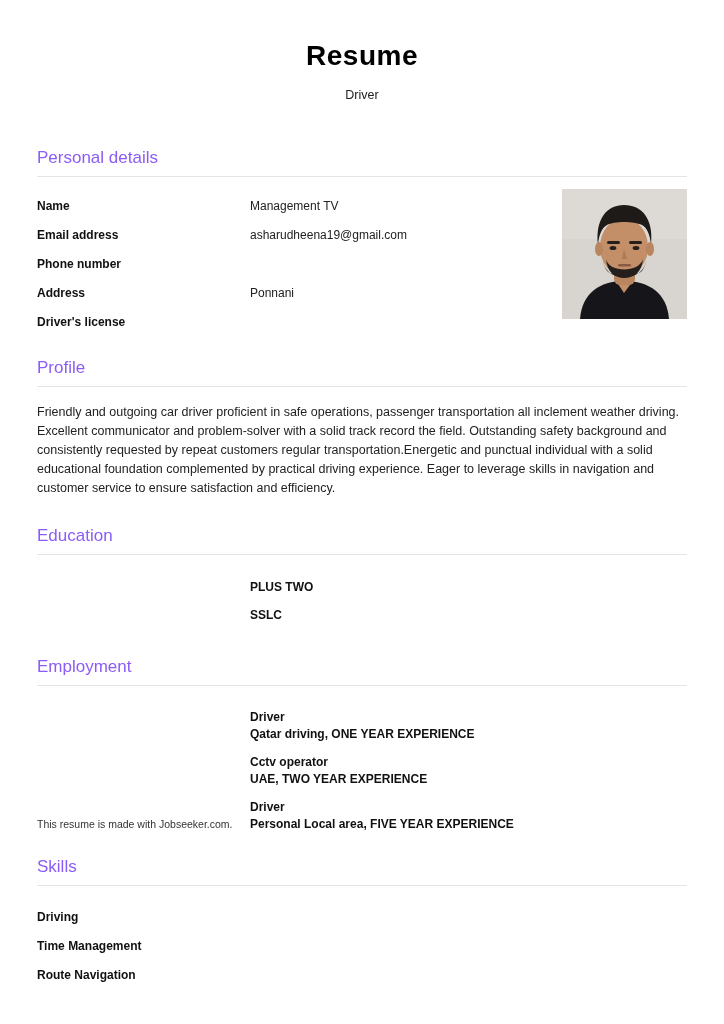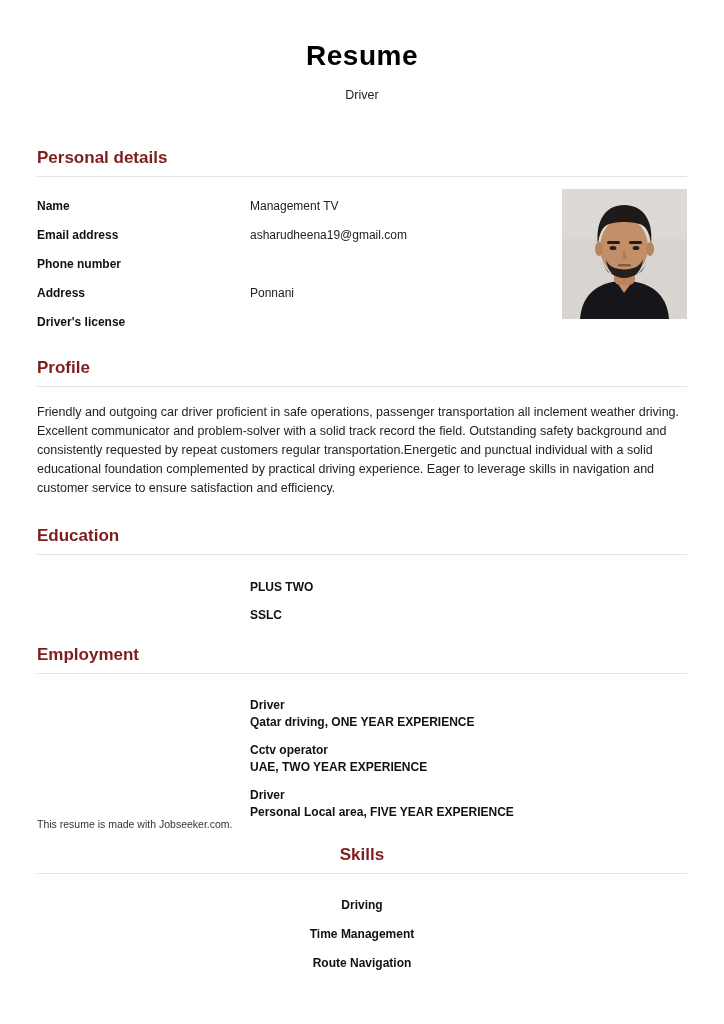"Personal details" .section-heading { color: #7f1d1d -> #8b5cf6; font-weight: bold -> normal }
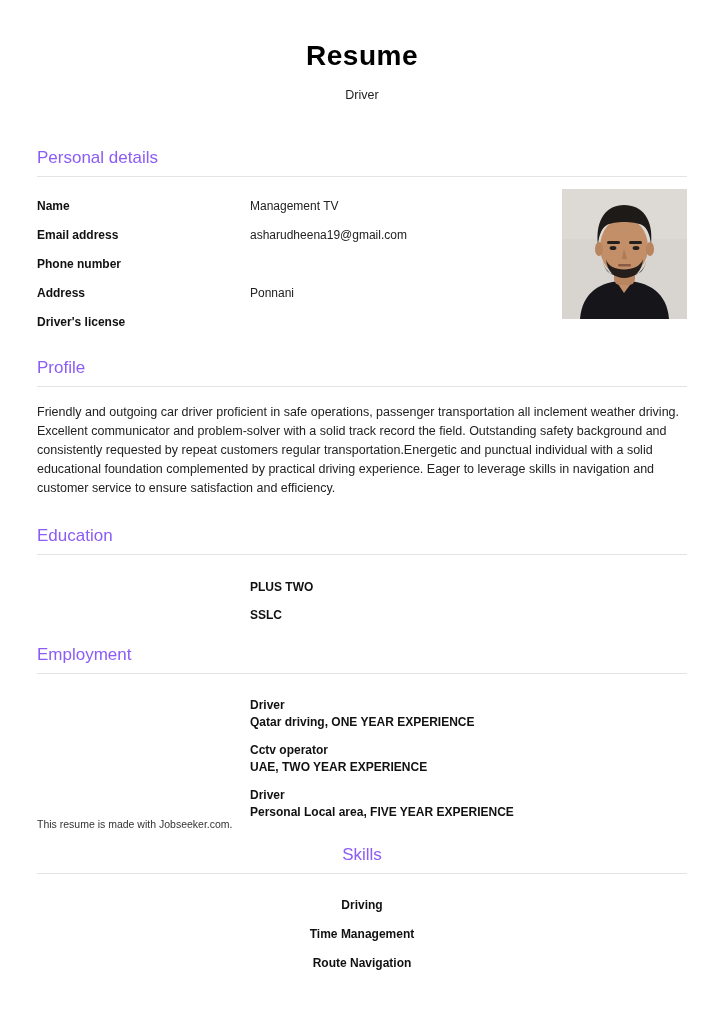"Employment" .employment { margin-top: 16px -> 28px }
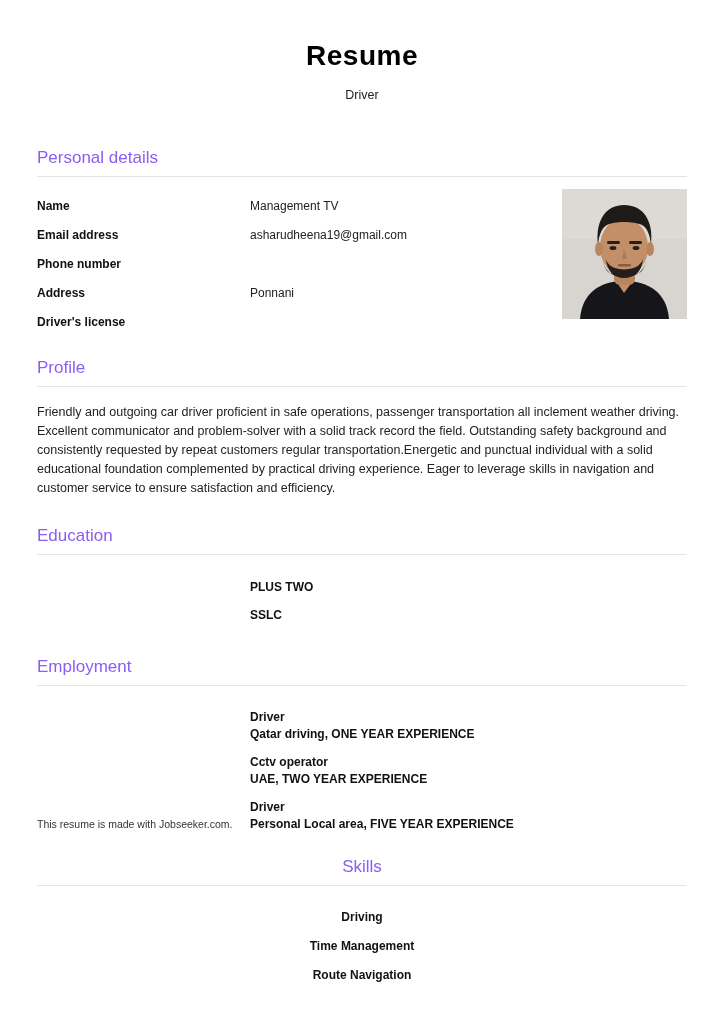"Skills" .skills { text-align: center -> none }
